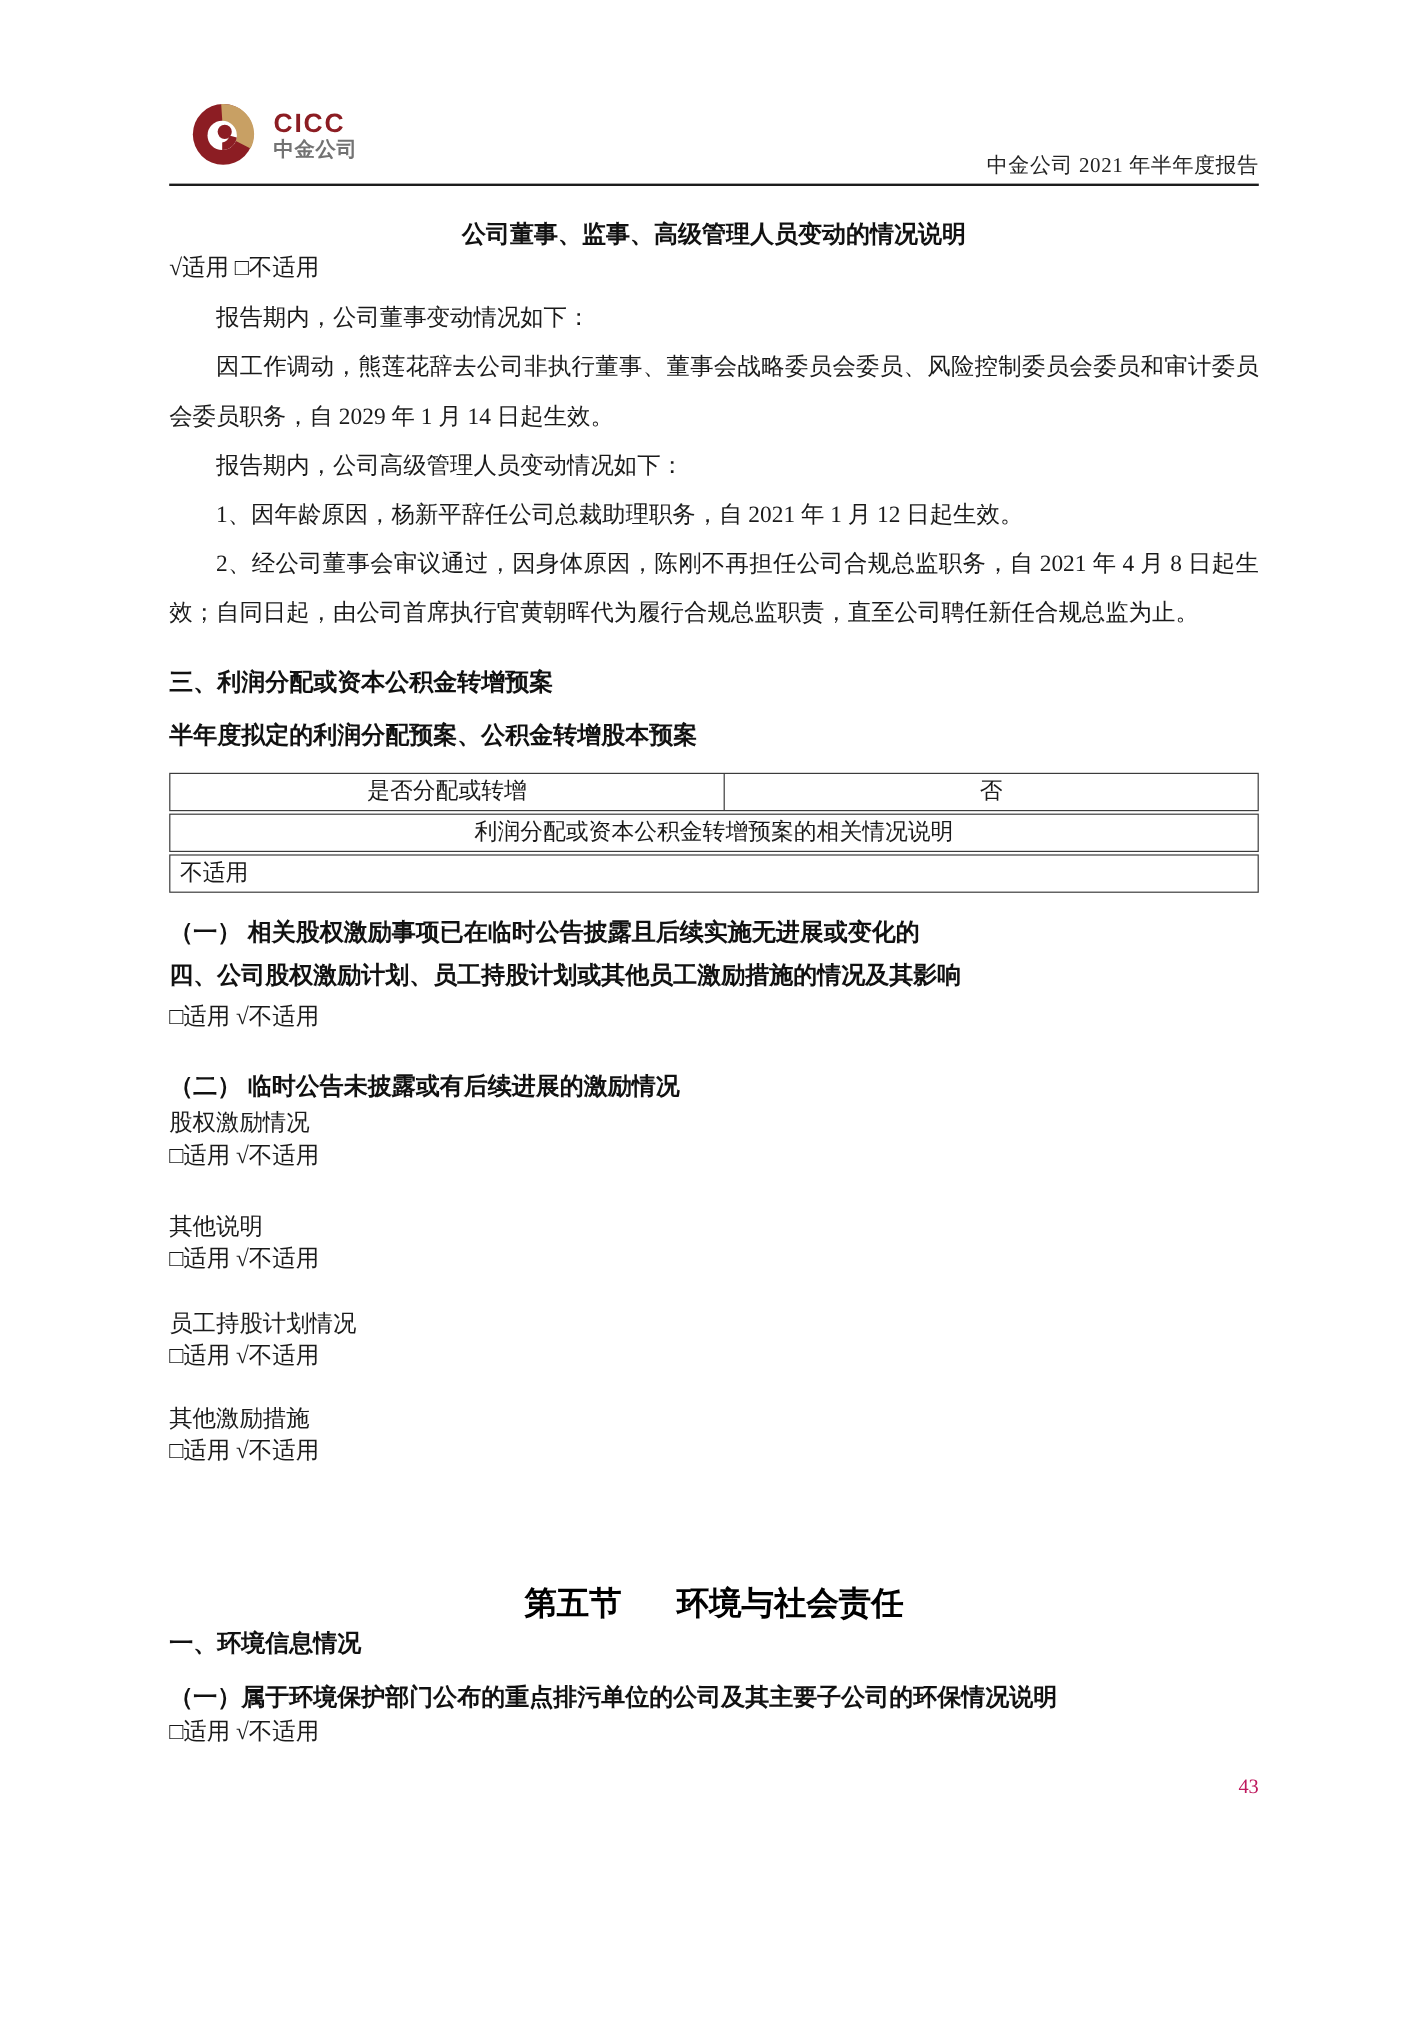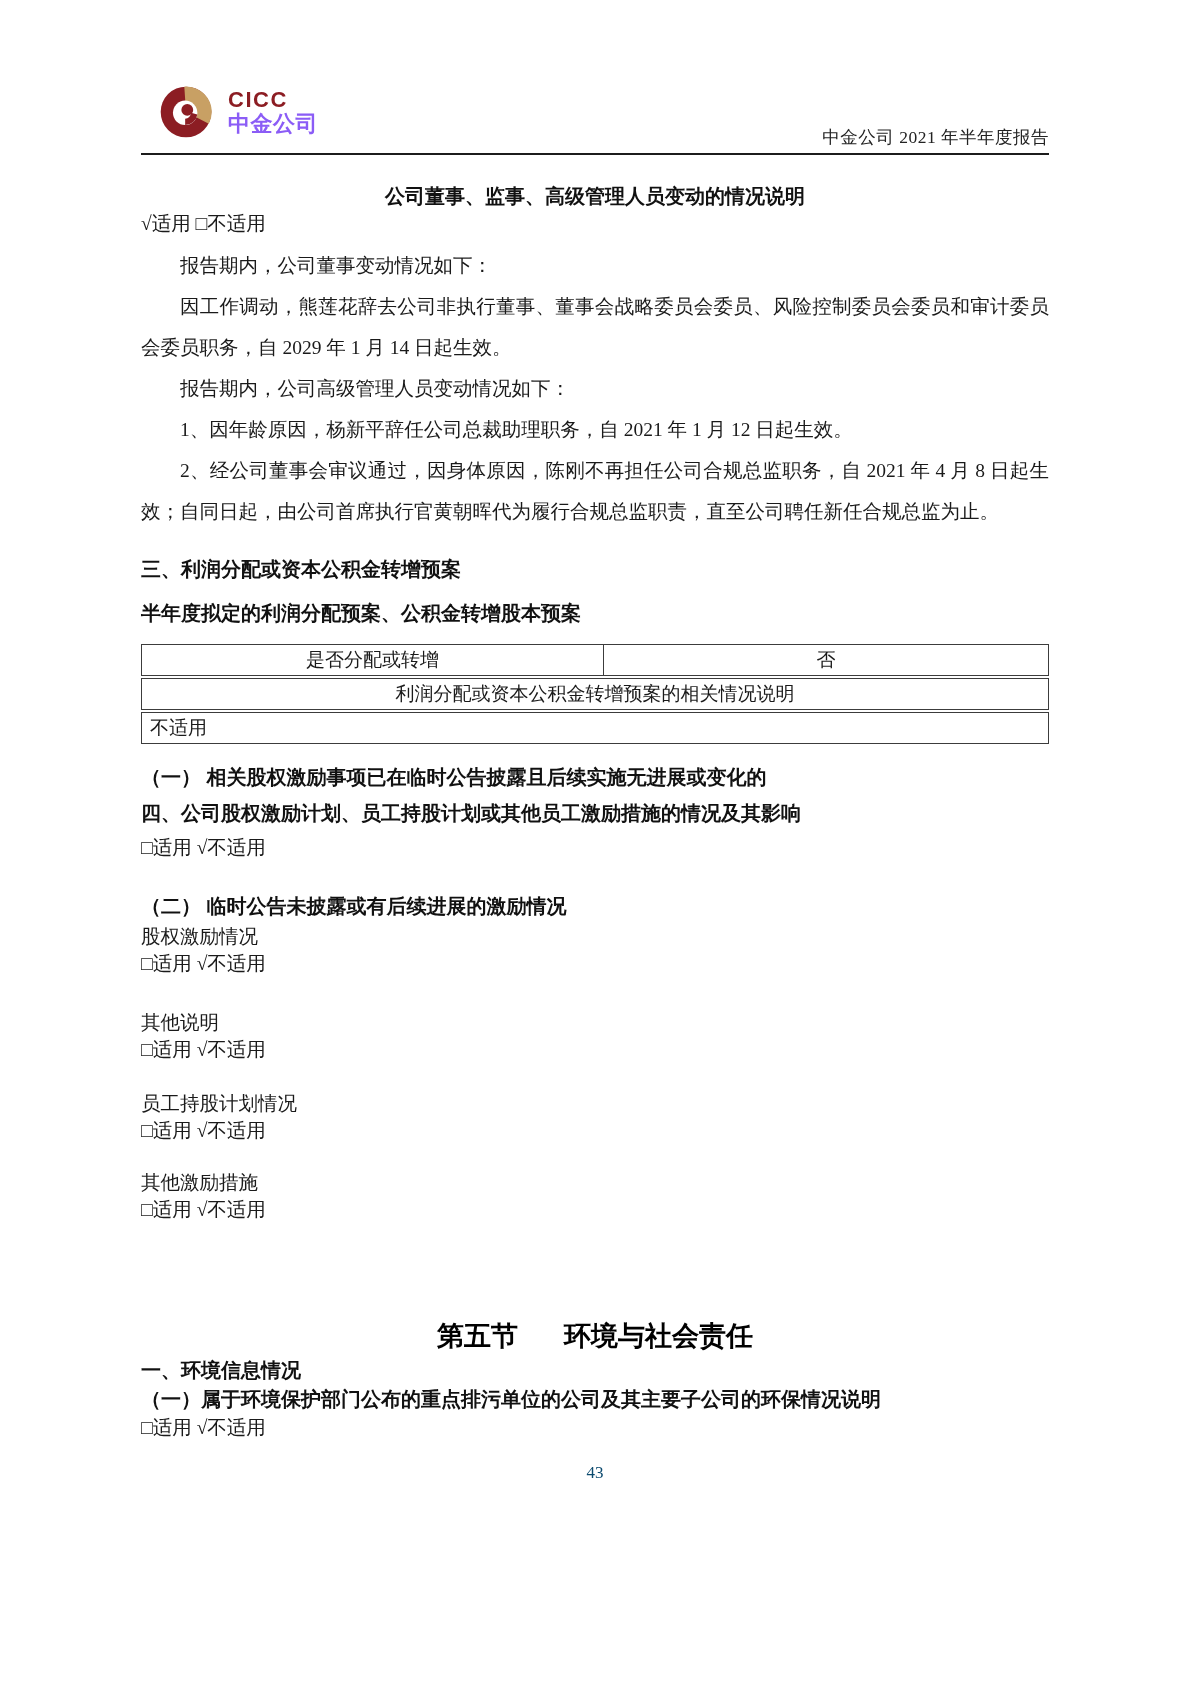"中金公司" .logo-cn { color: #8b5cf6 -> #737373; font-size: 22px -> 17px }
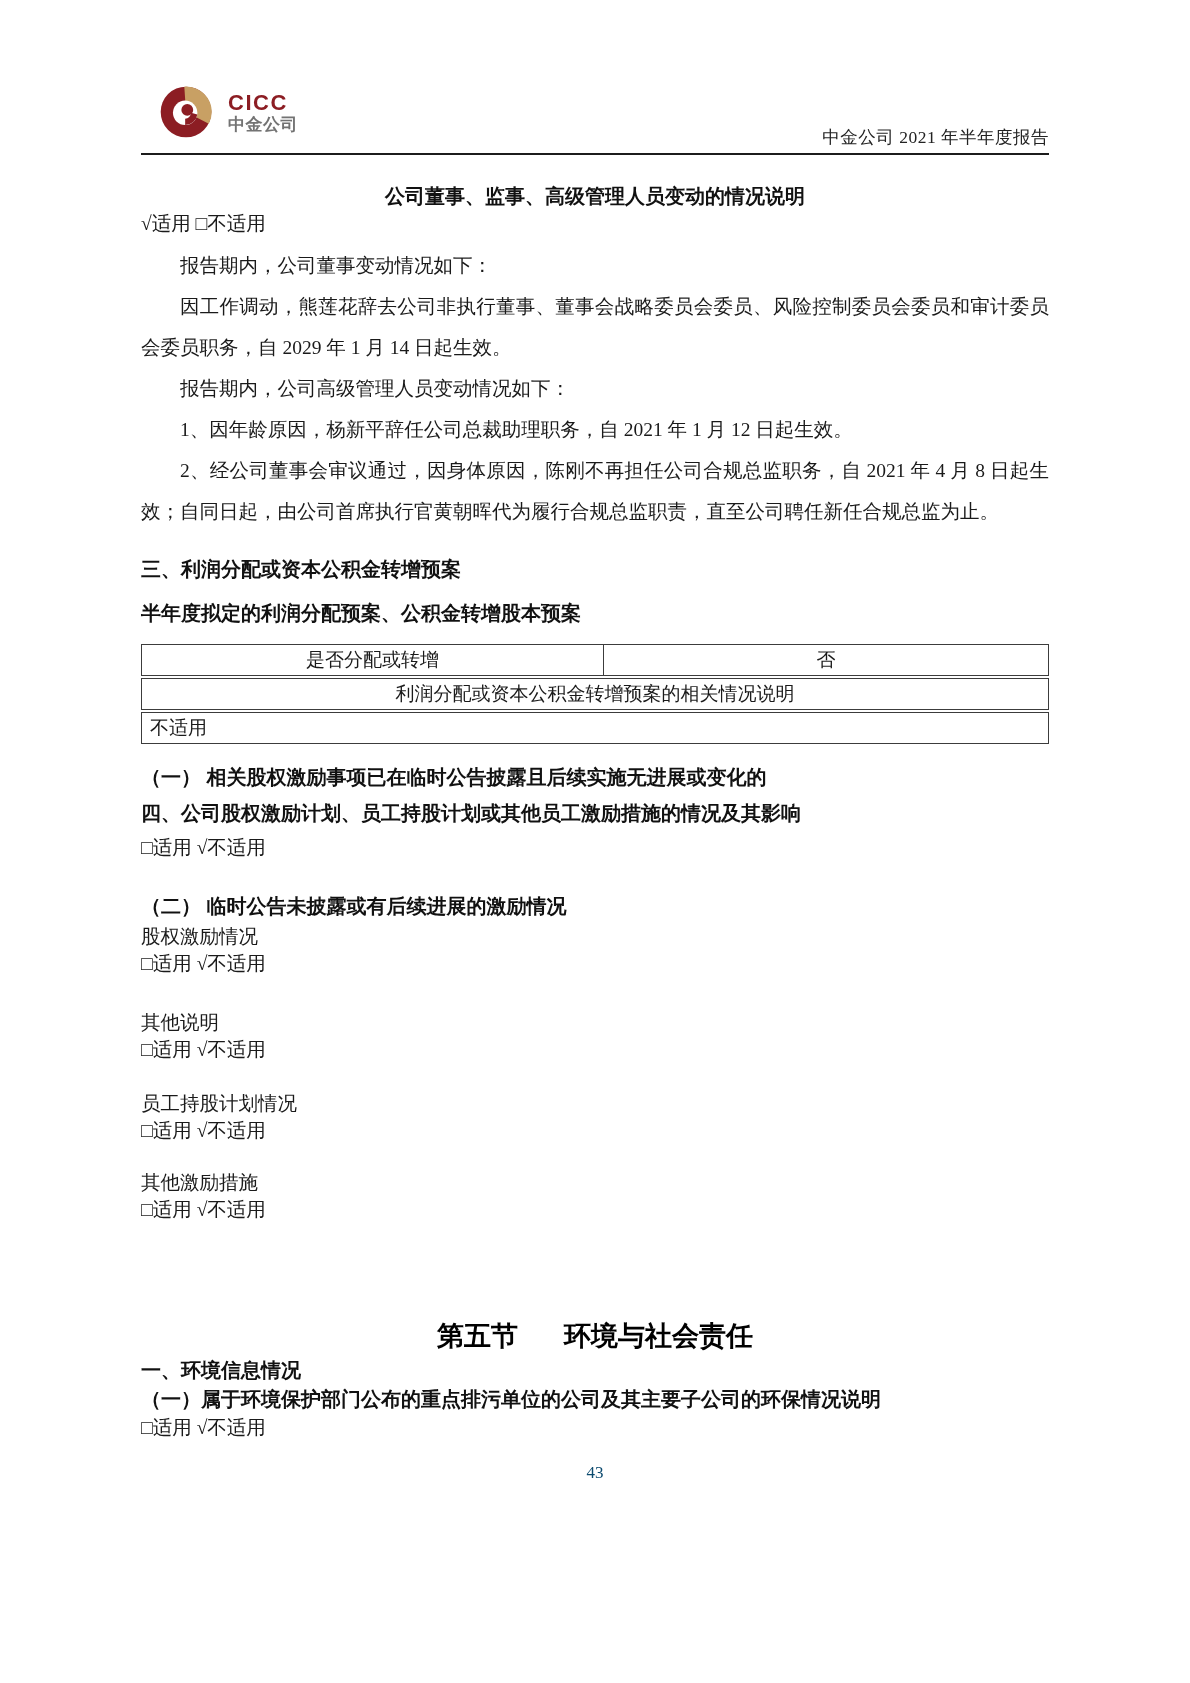"（一）属于环境保护部门公布的重点排污单位的公司及其主要子公司的环保情况说明" .env-sub { margin-top: 2px -> 18px }
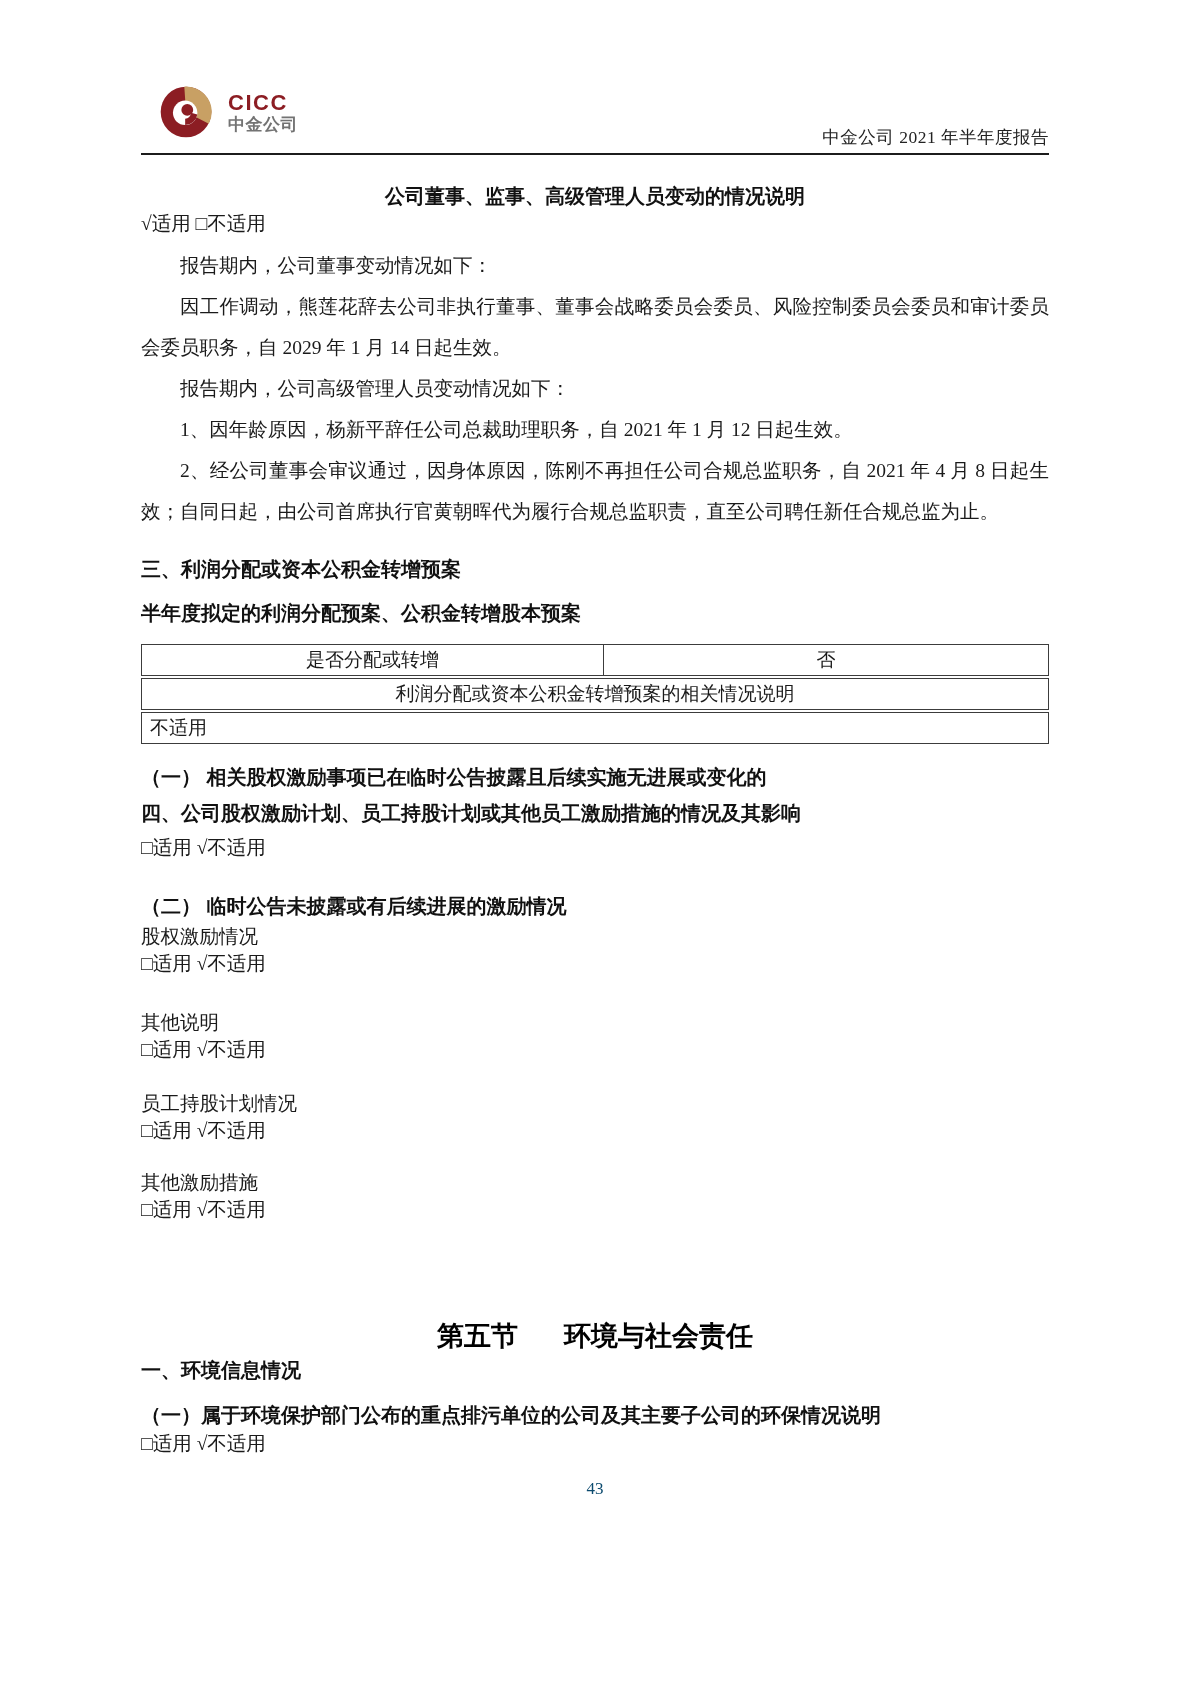"43" .footer-page { color: #0c4a6e -> #be185d; text-align: center -> right }
